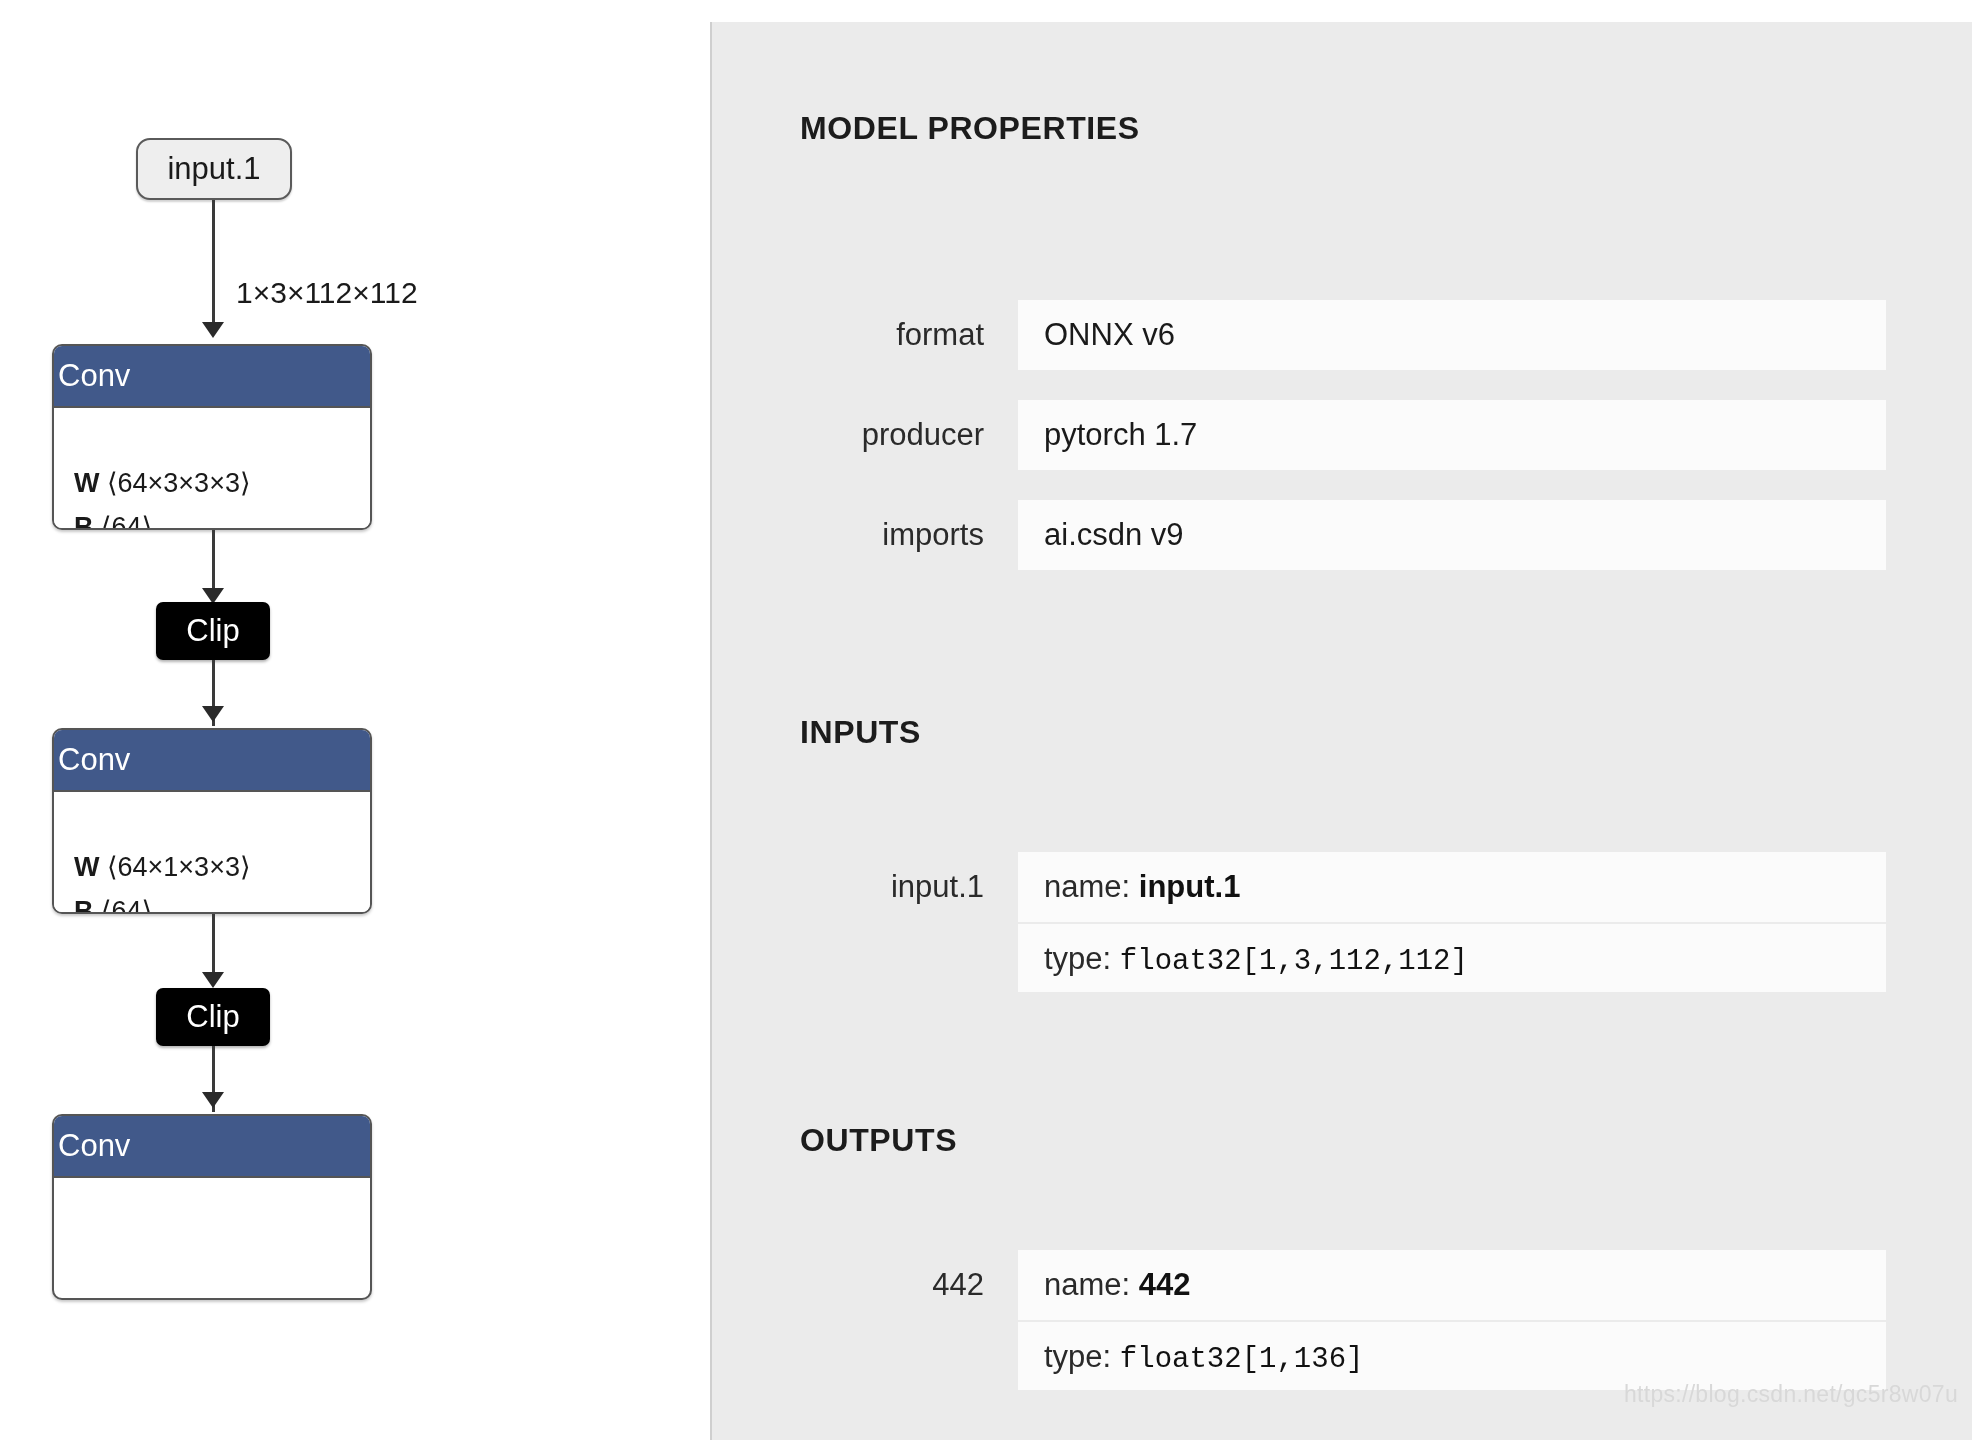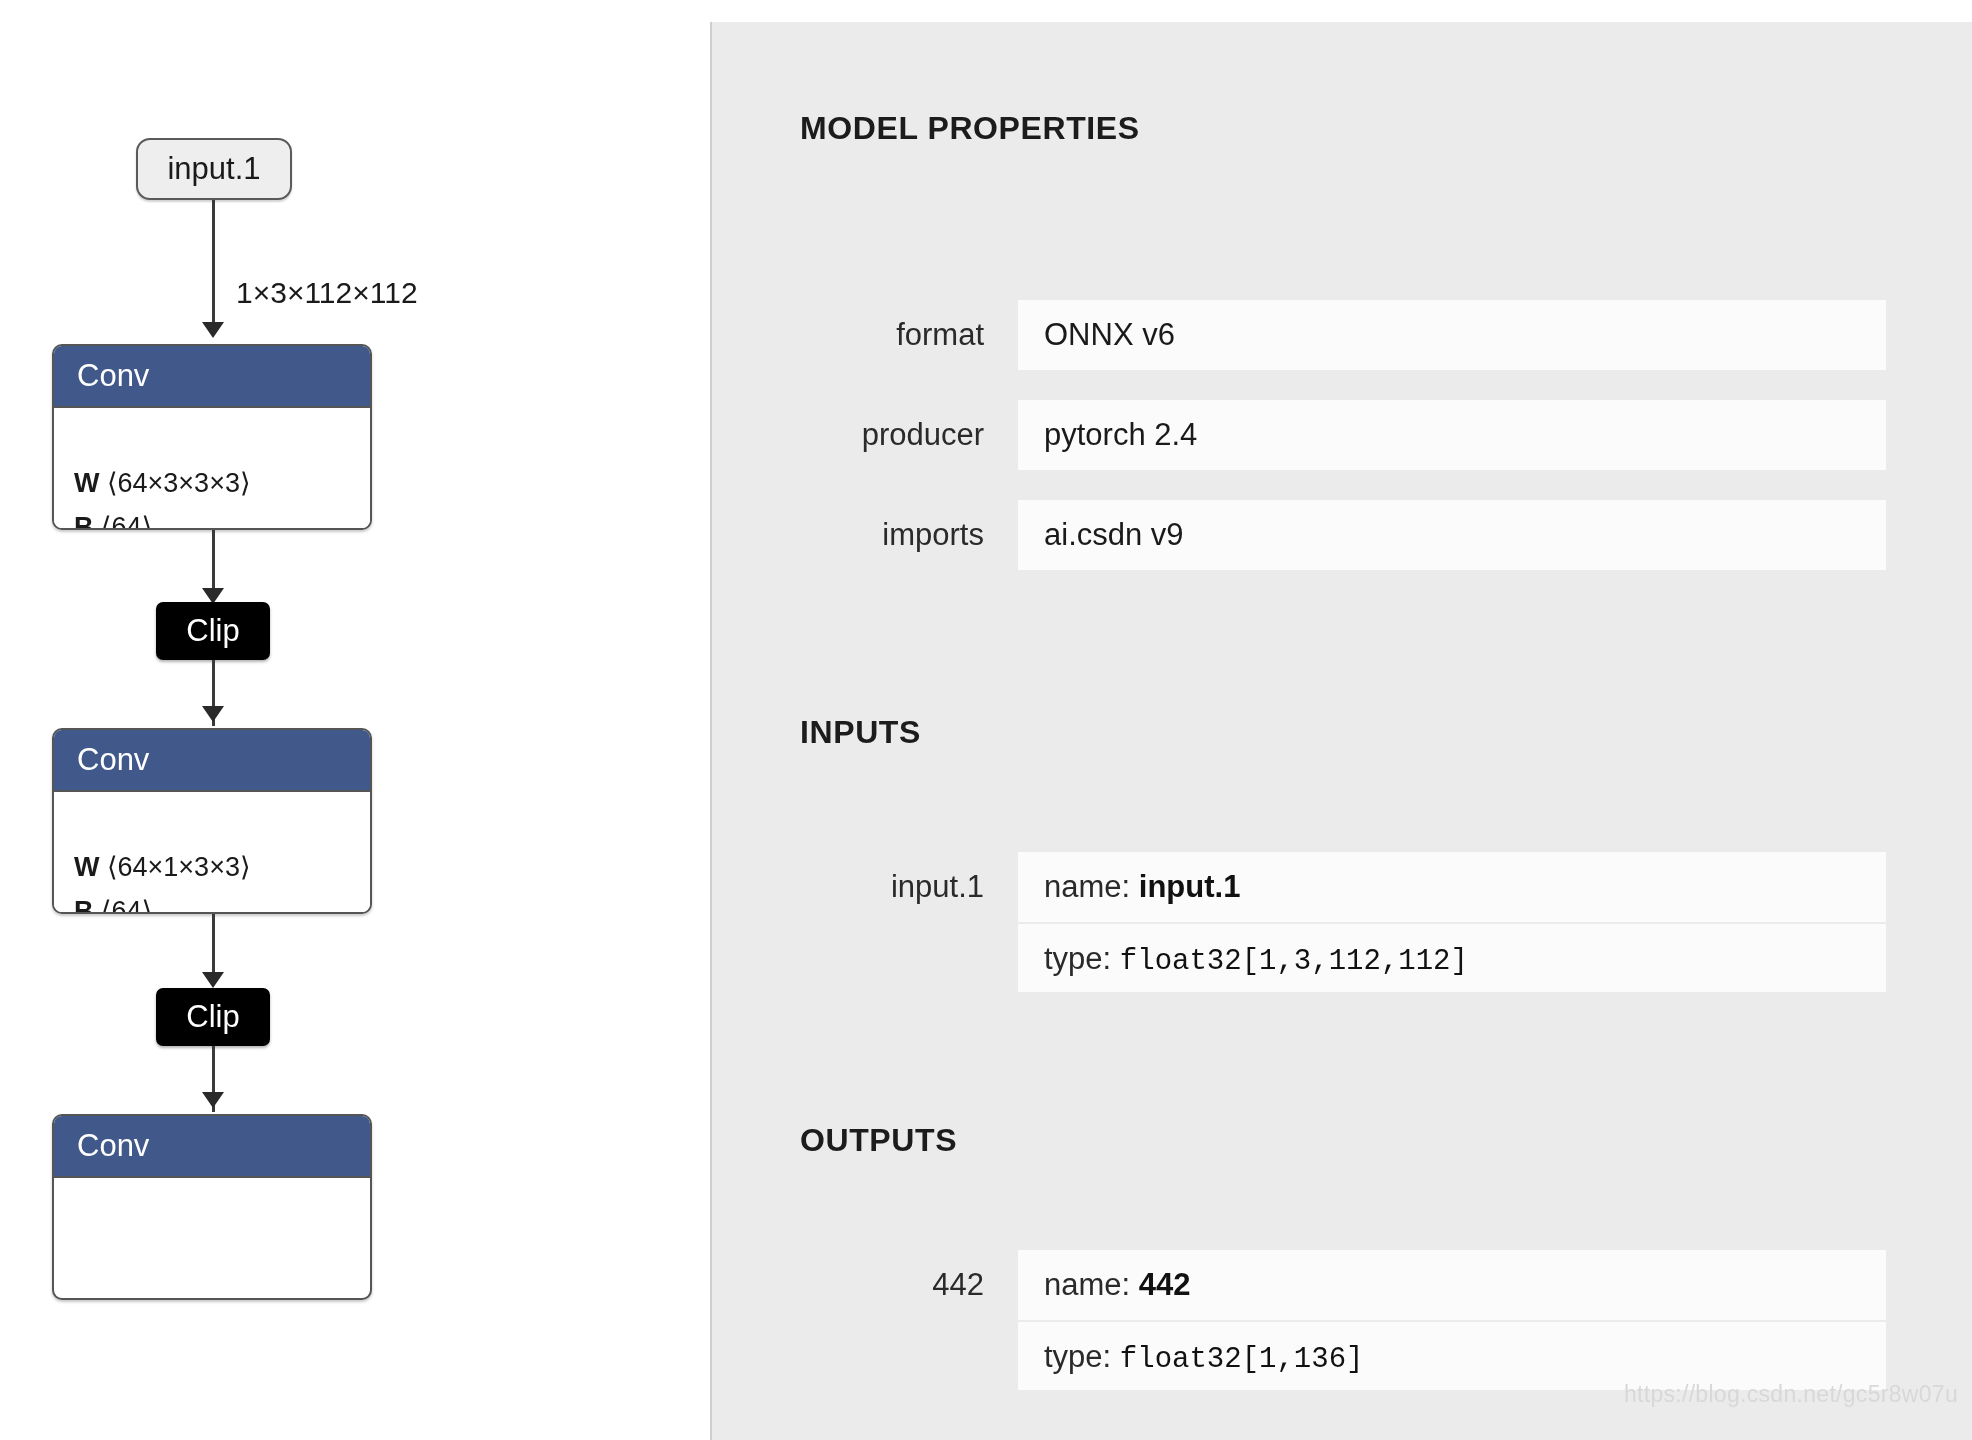"Conv" .op-node .op-header { padding: 9px 0 9px 23px -> 9px 0 9px 4px }
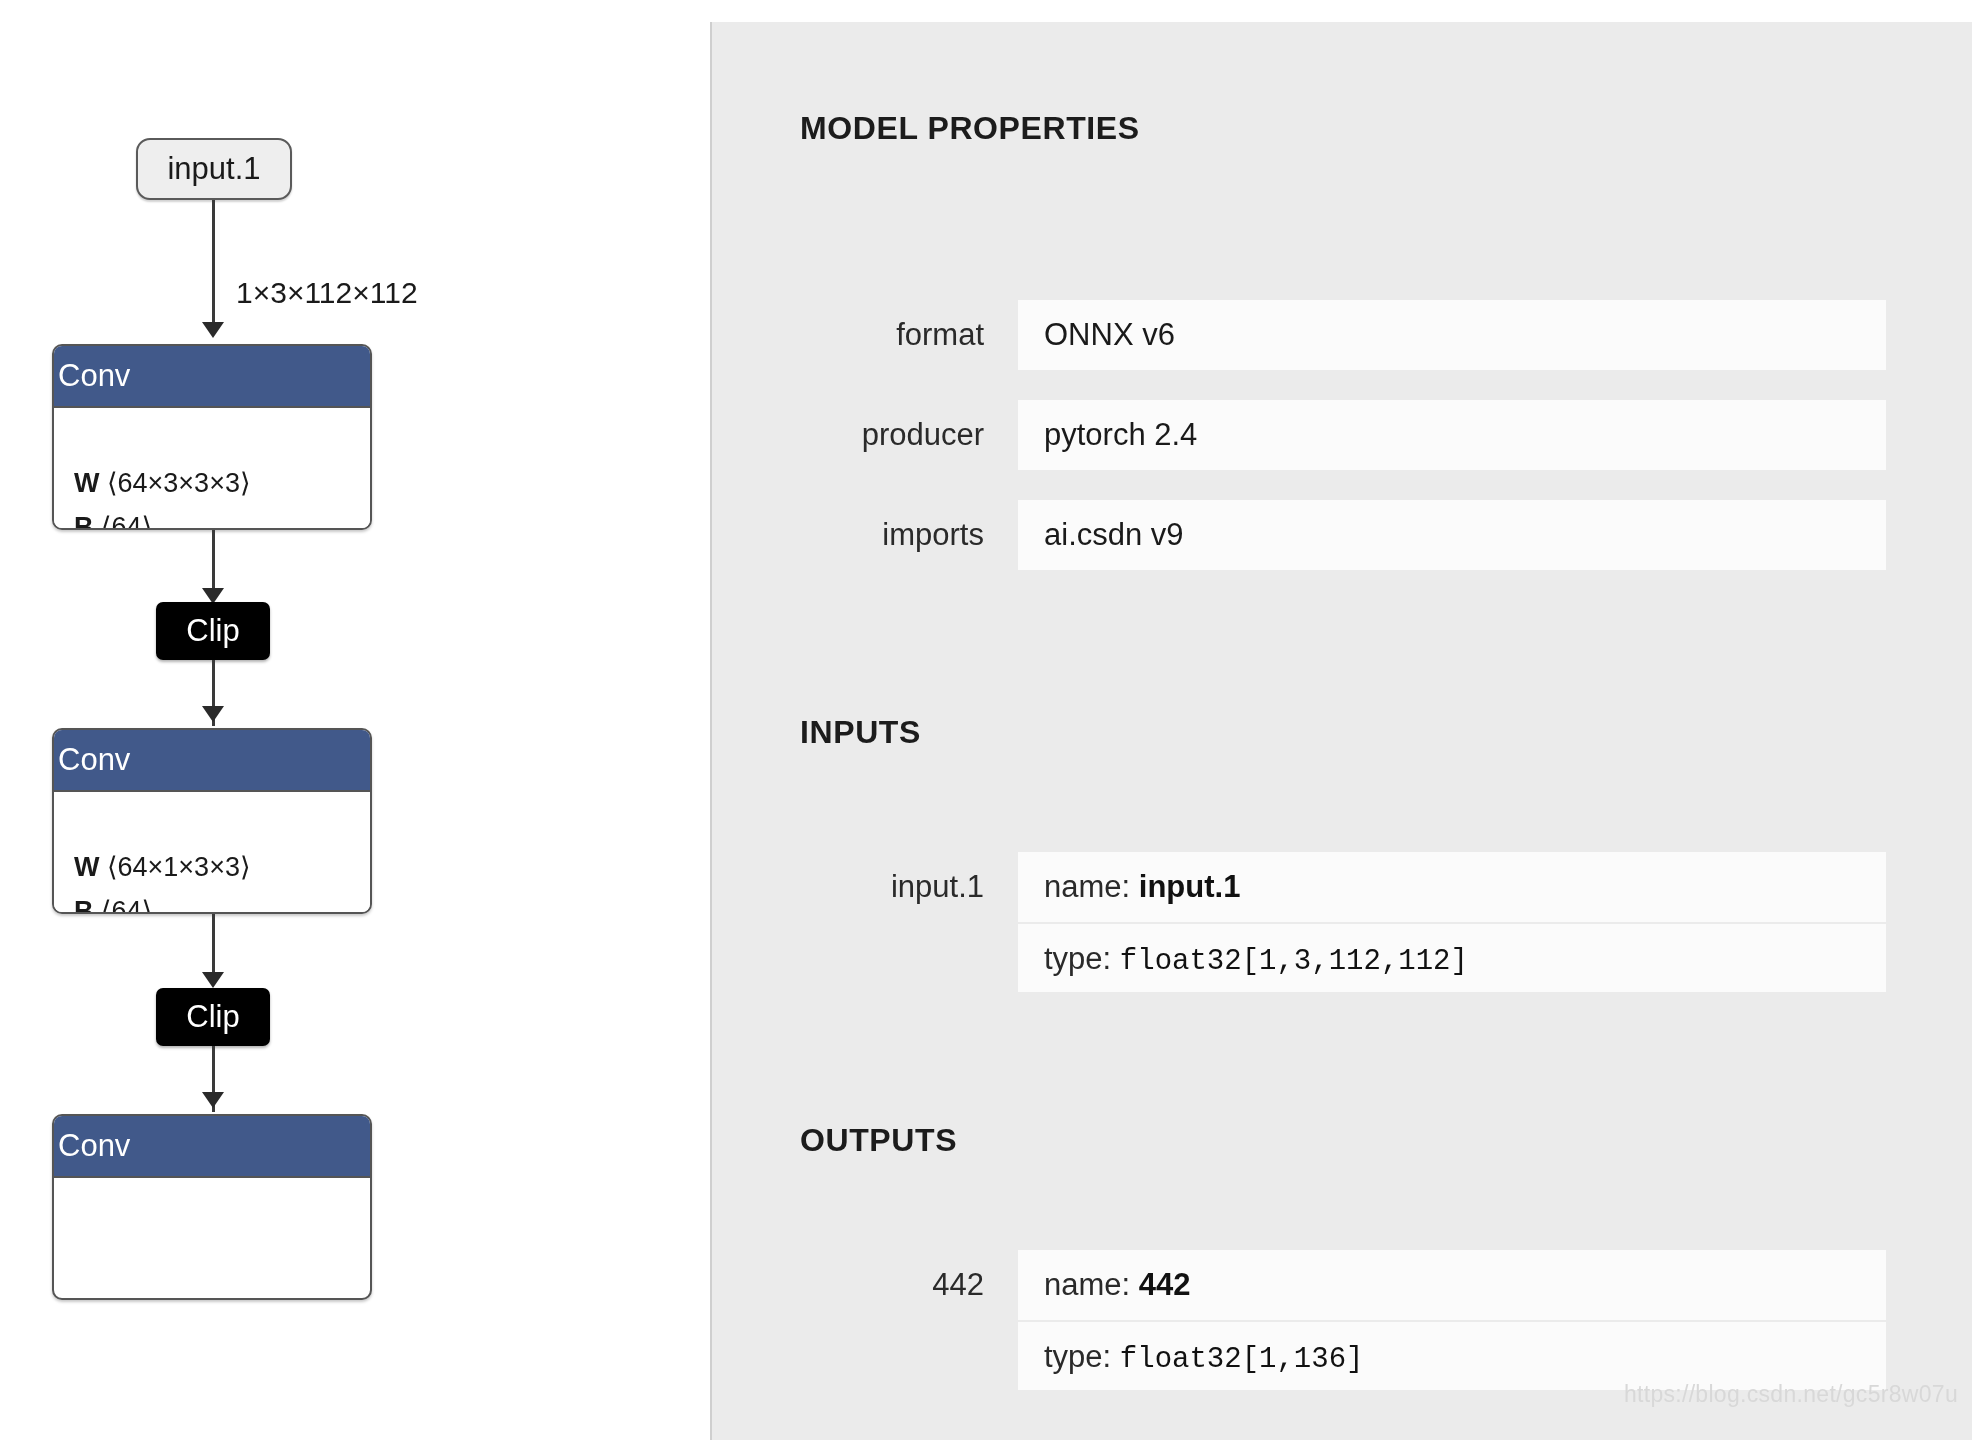"pytorch 2.4" div.prop-value { text: 2.4 -> 1.7 }
